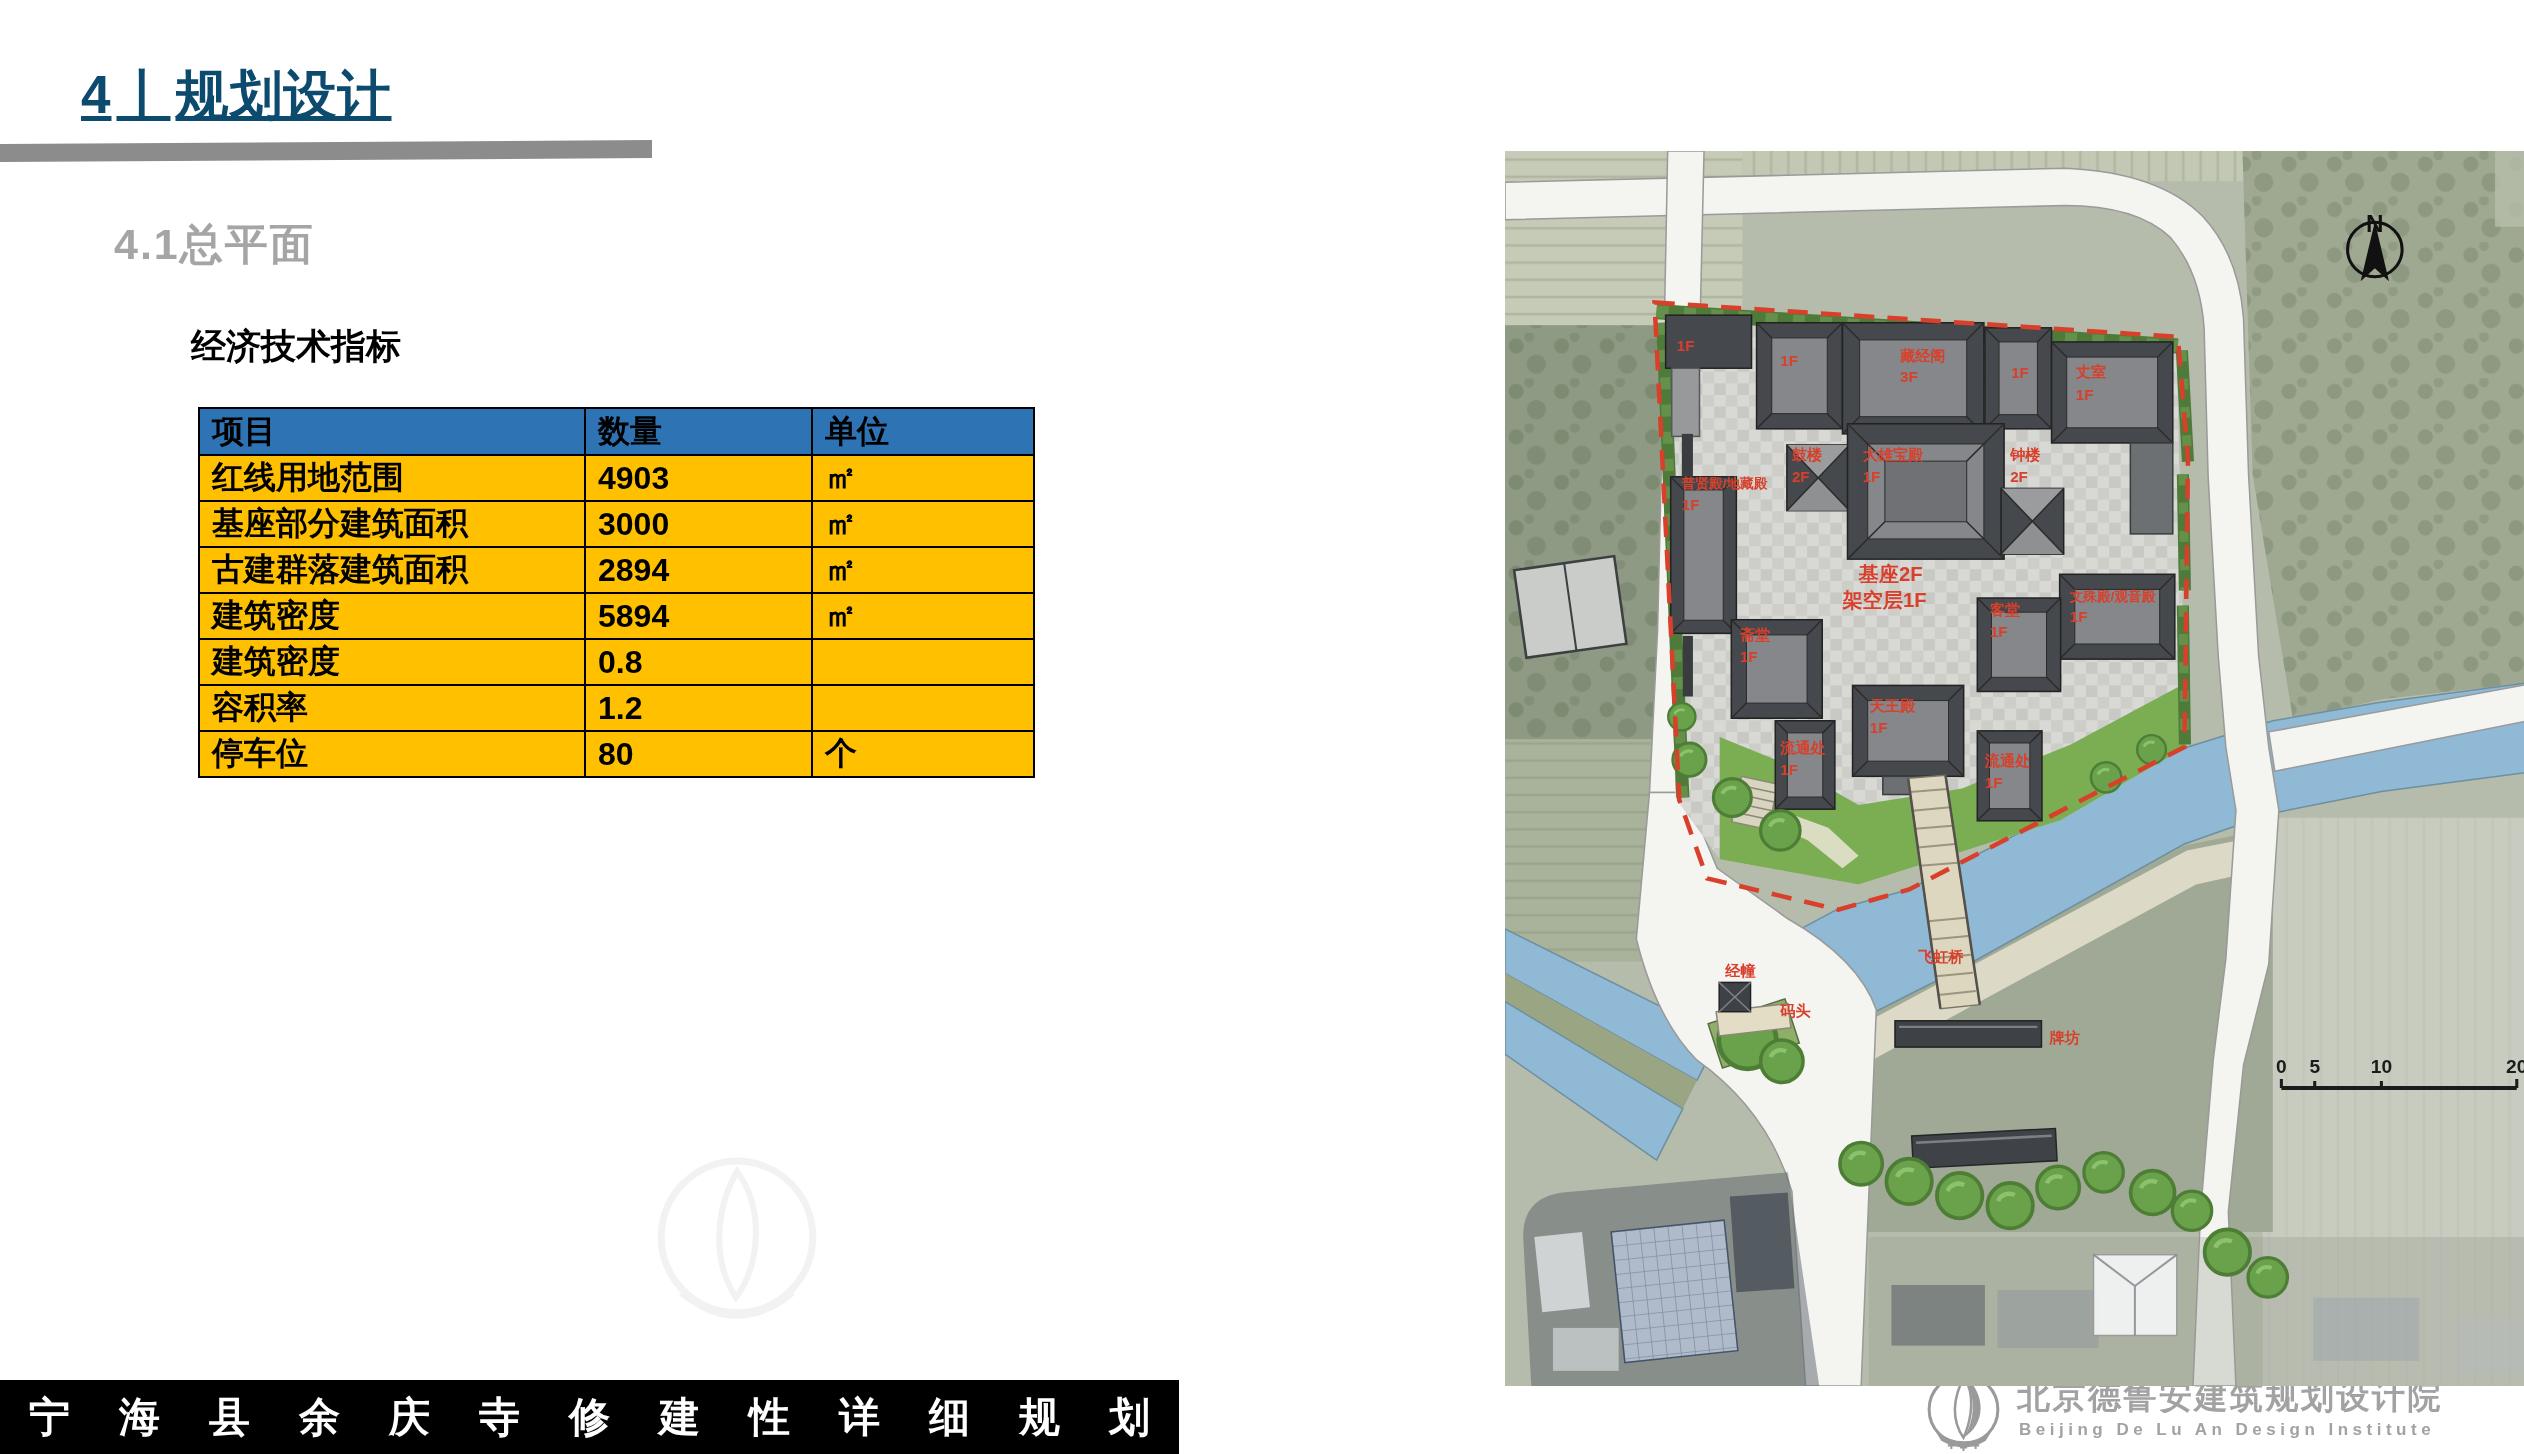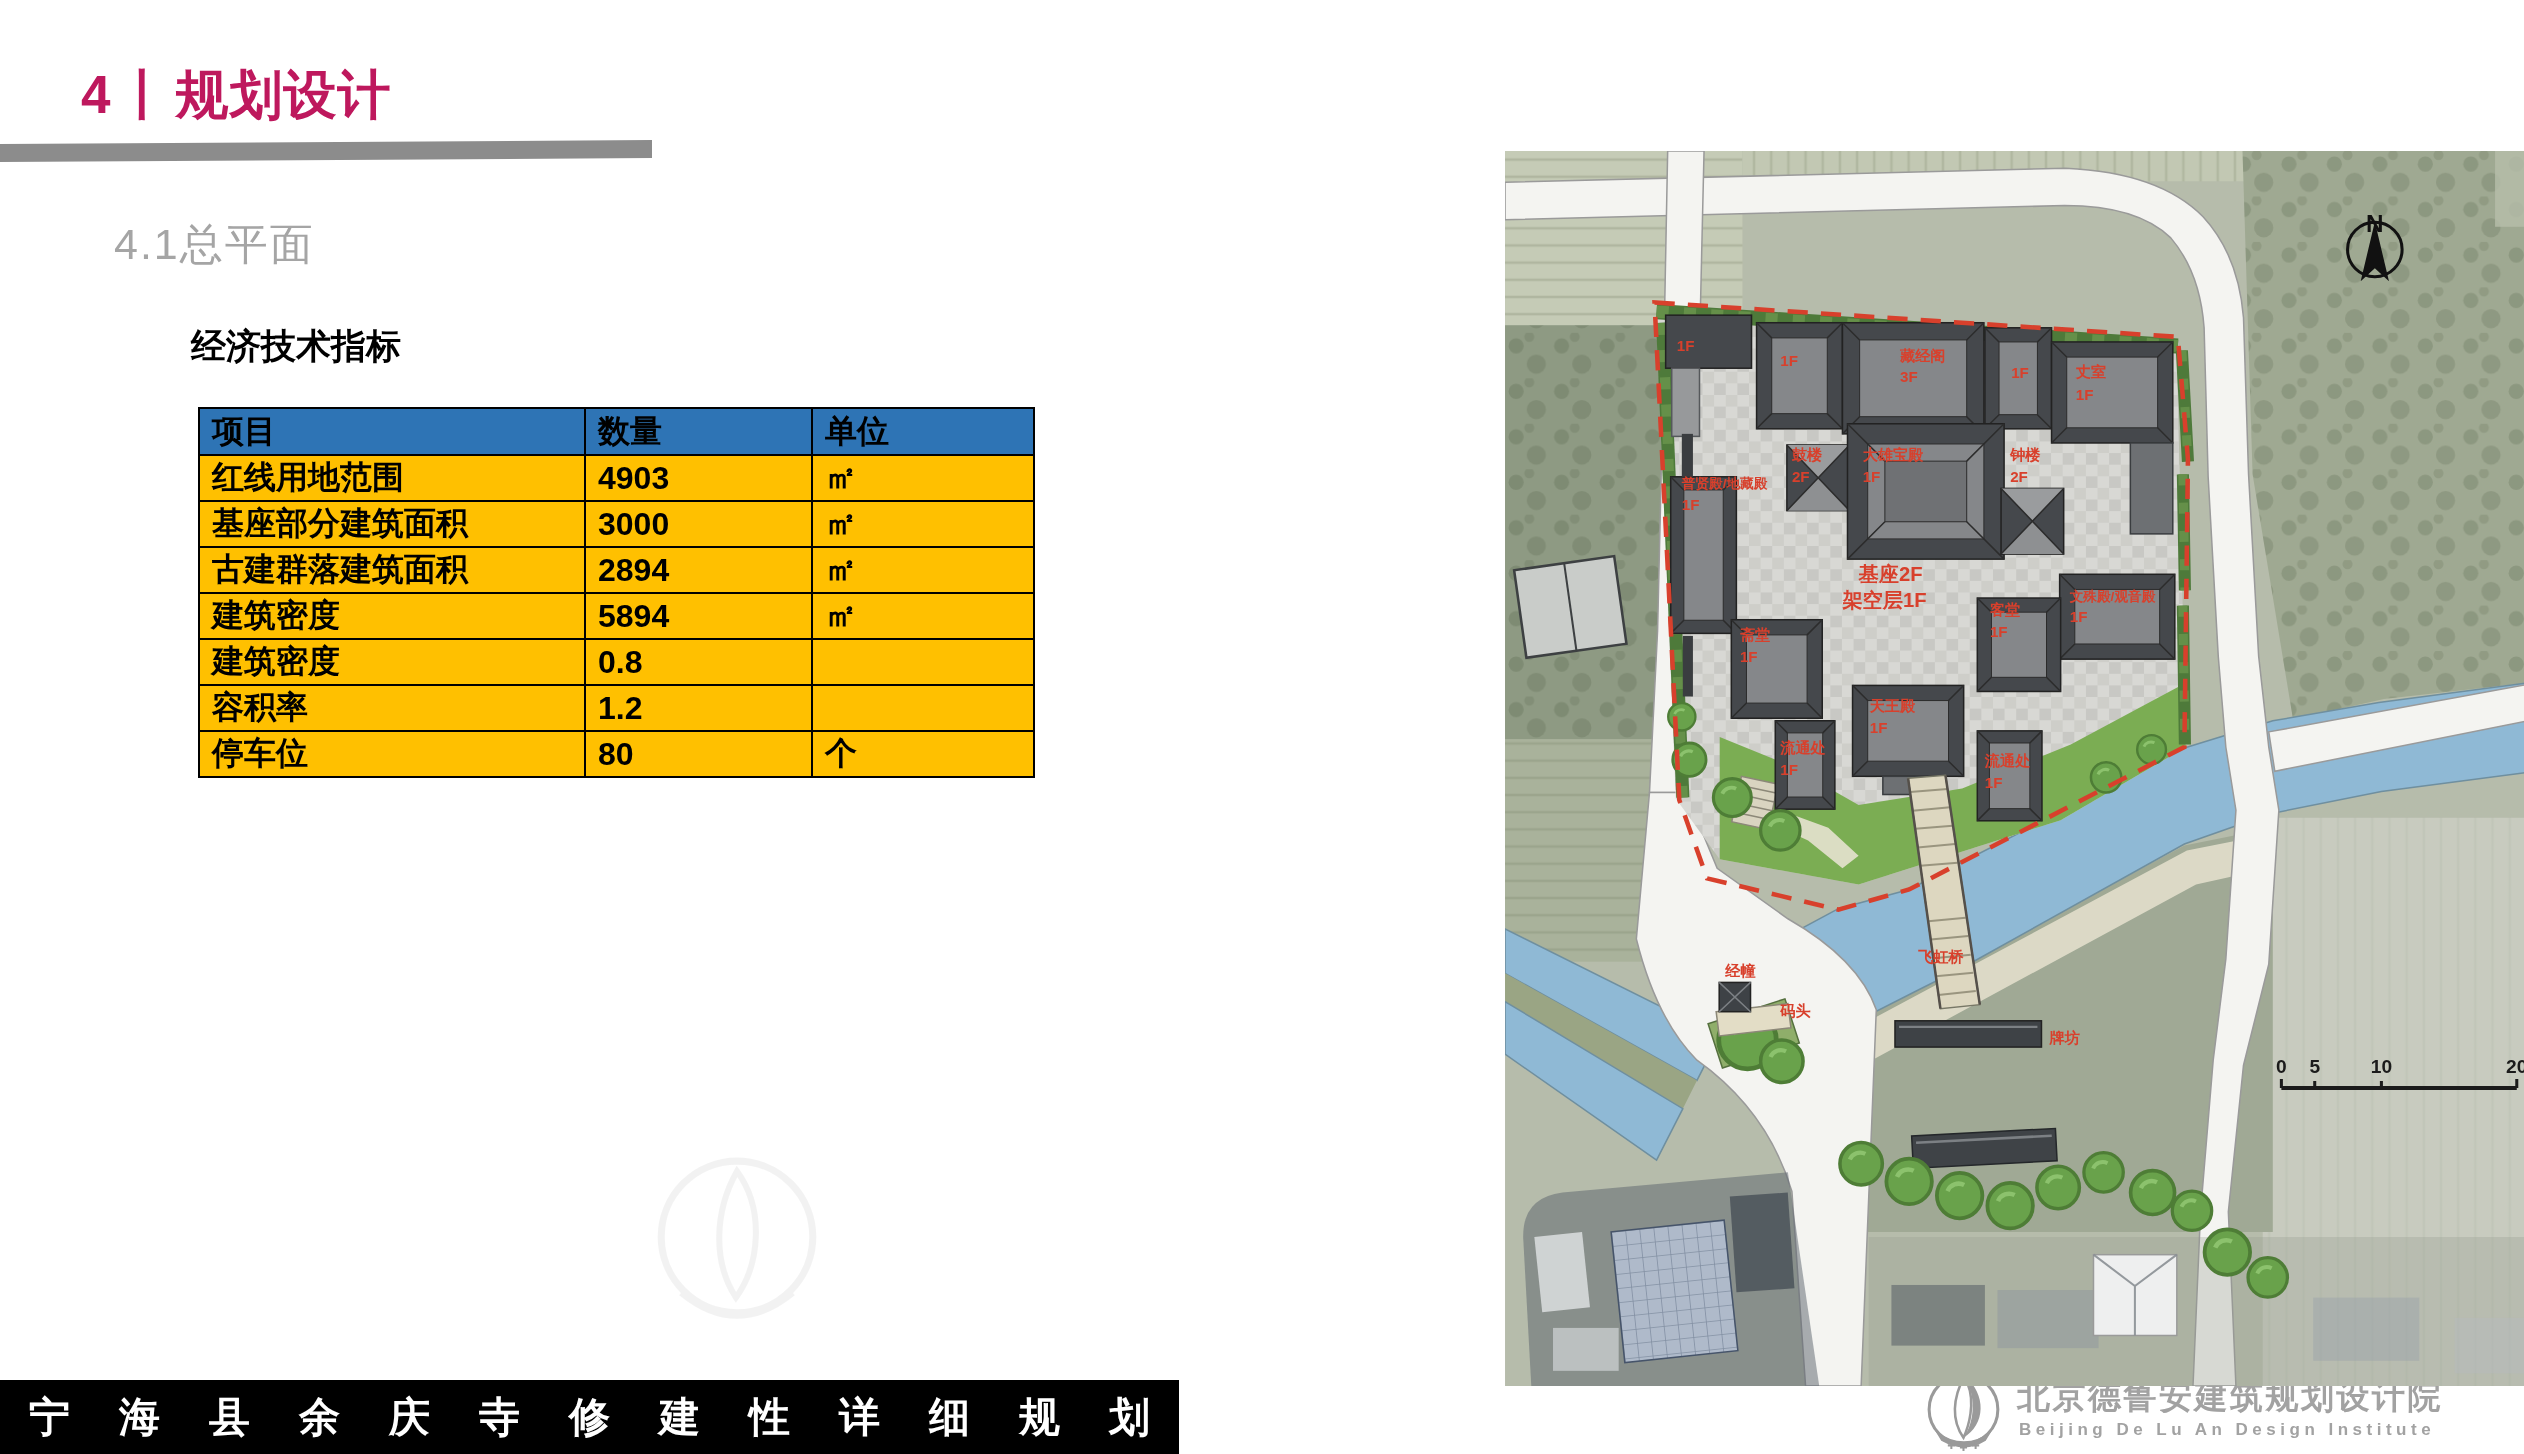"4丨规划设计" .title-block { color: #be185d -> #0c4a6e; text-decoration: none -> underline }
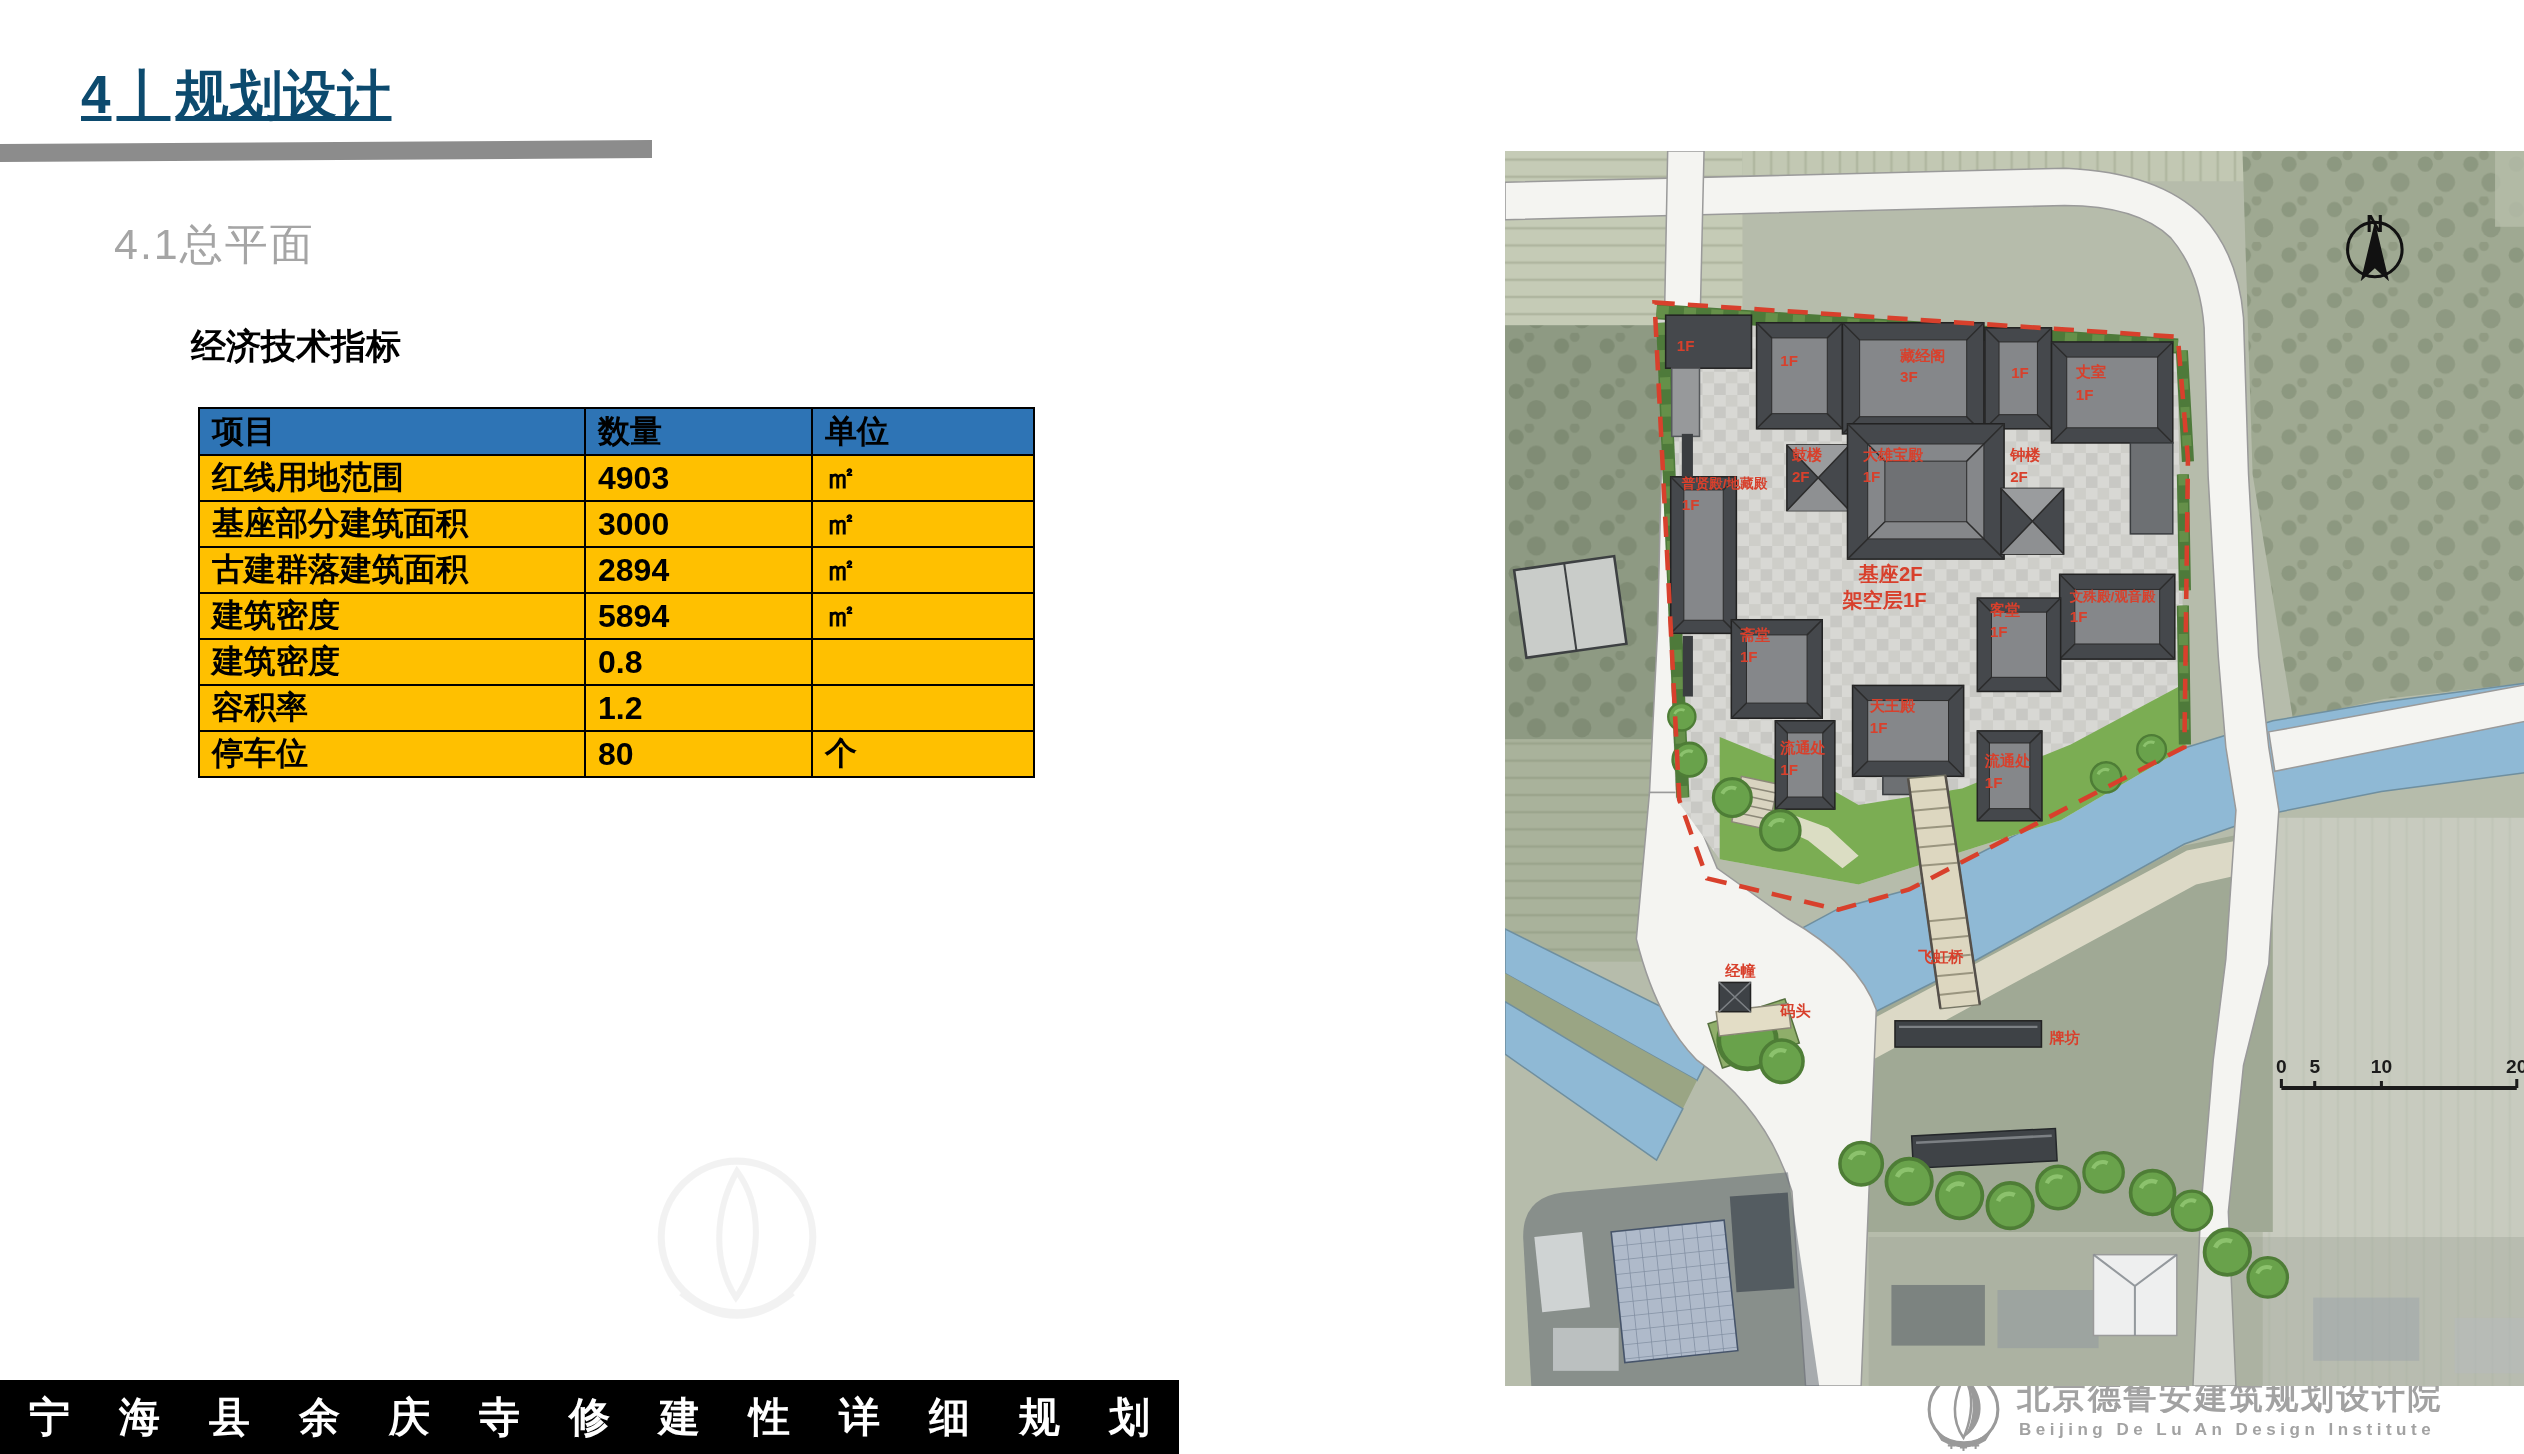"4.1总平面" .subtitle { font-weight: 400 -> 700 }
